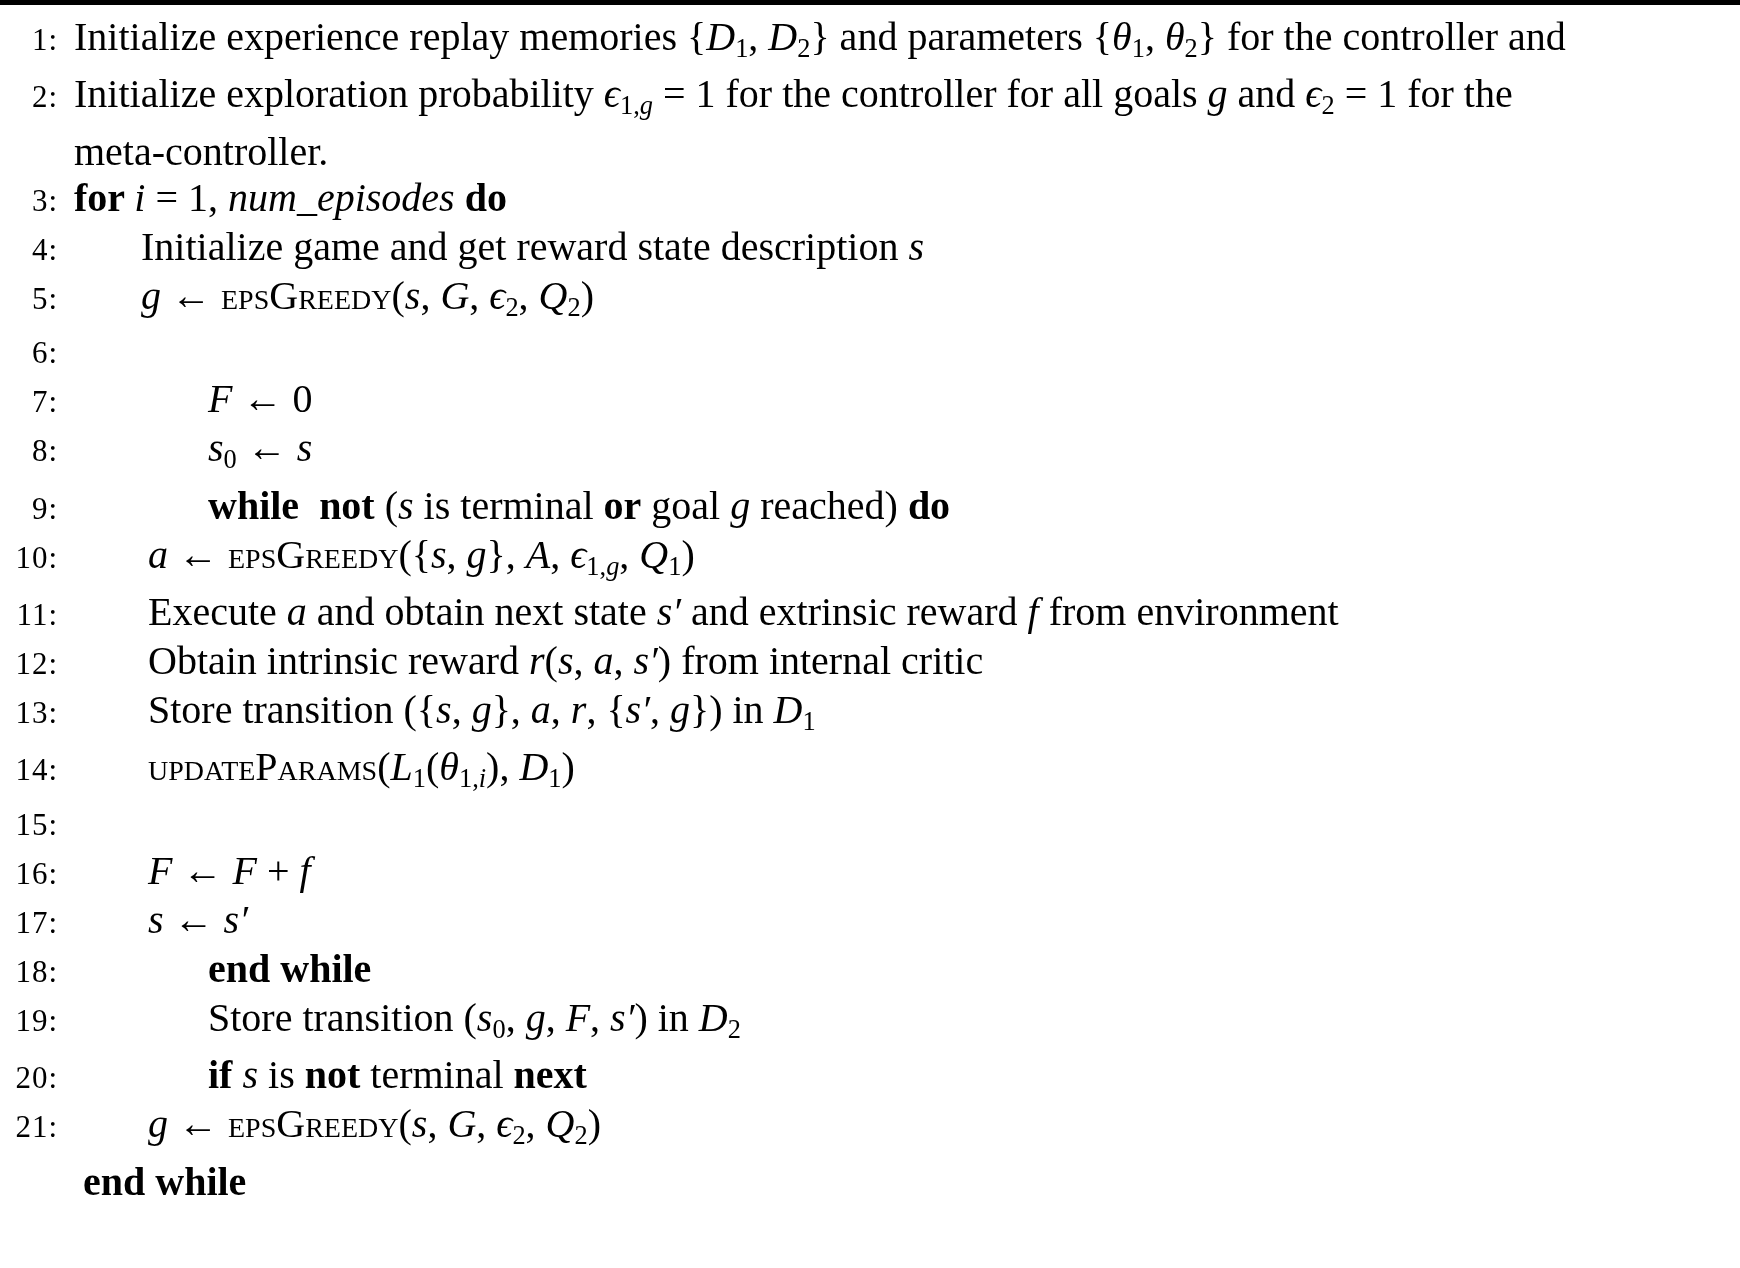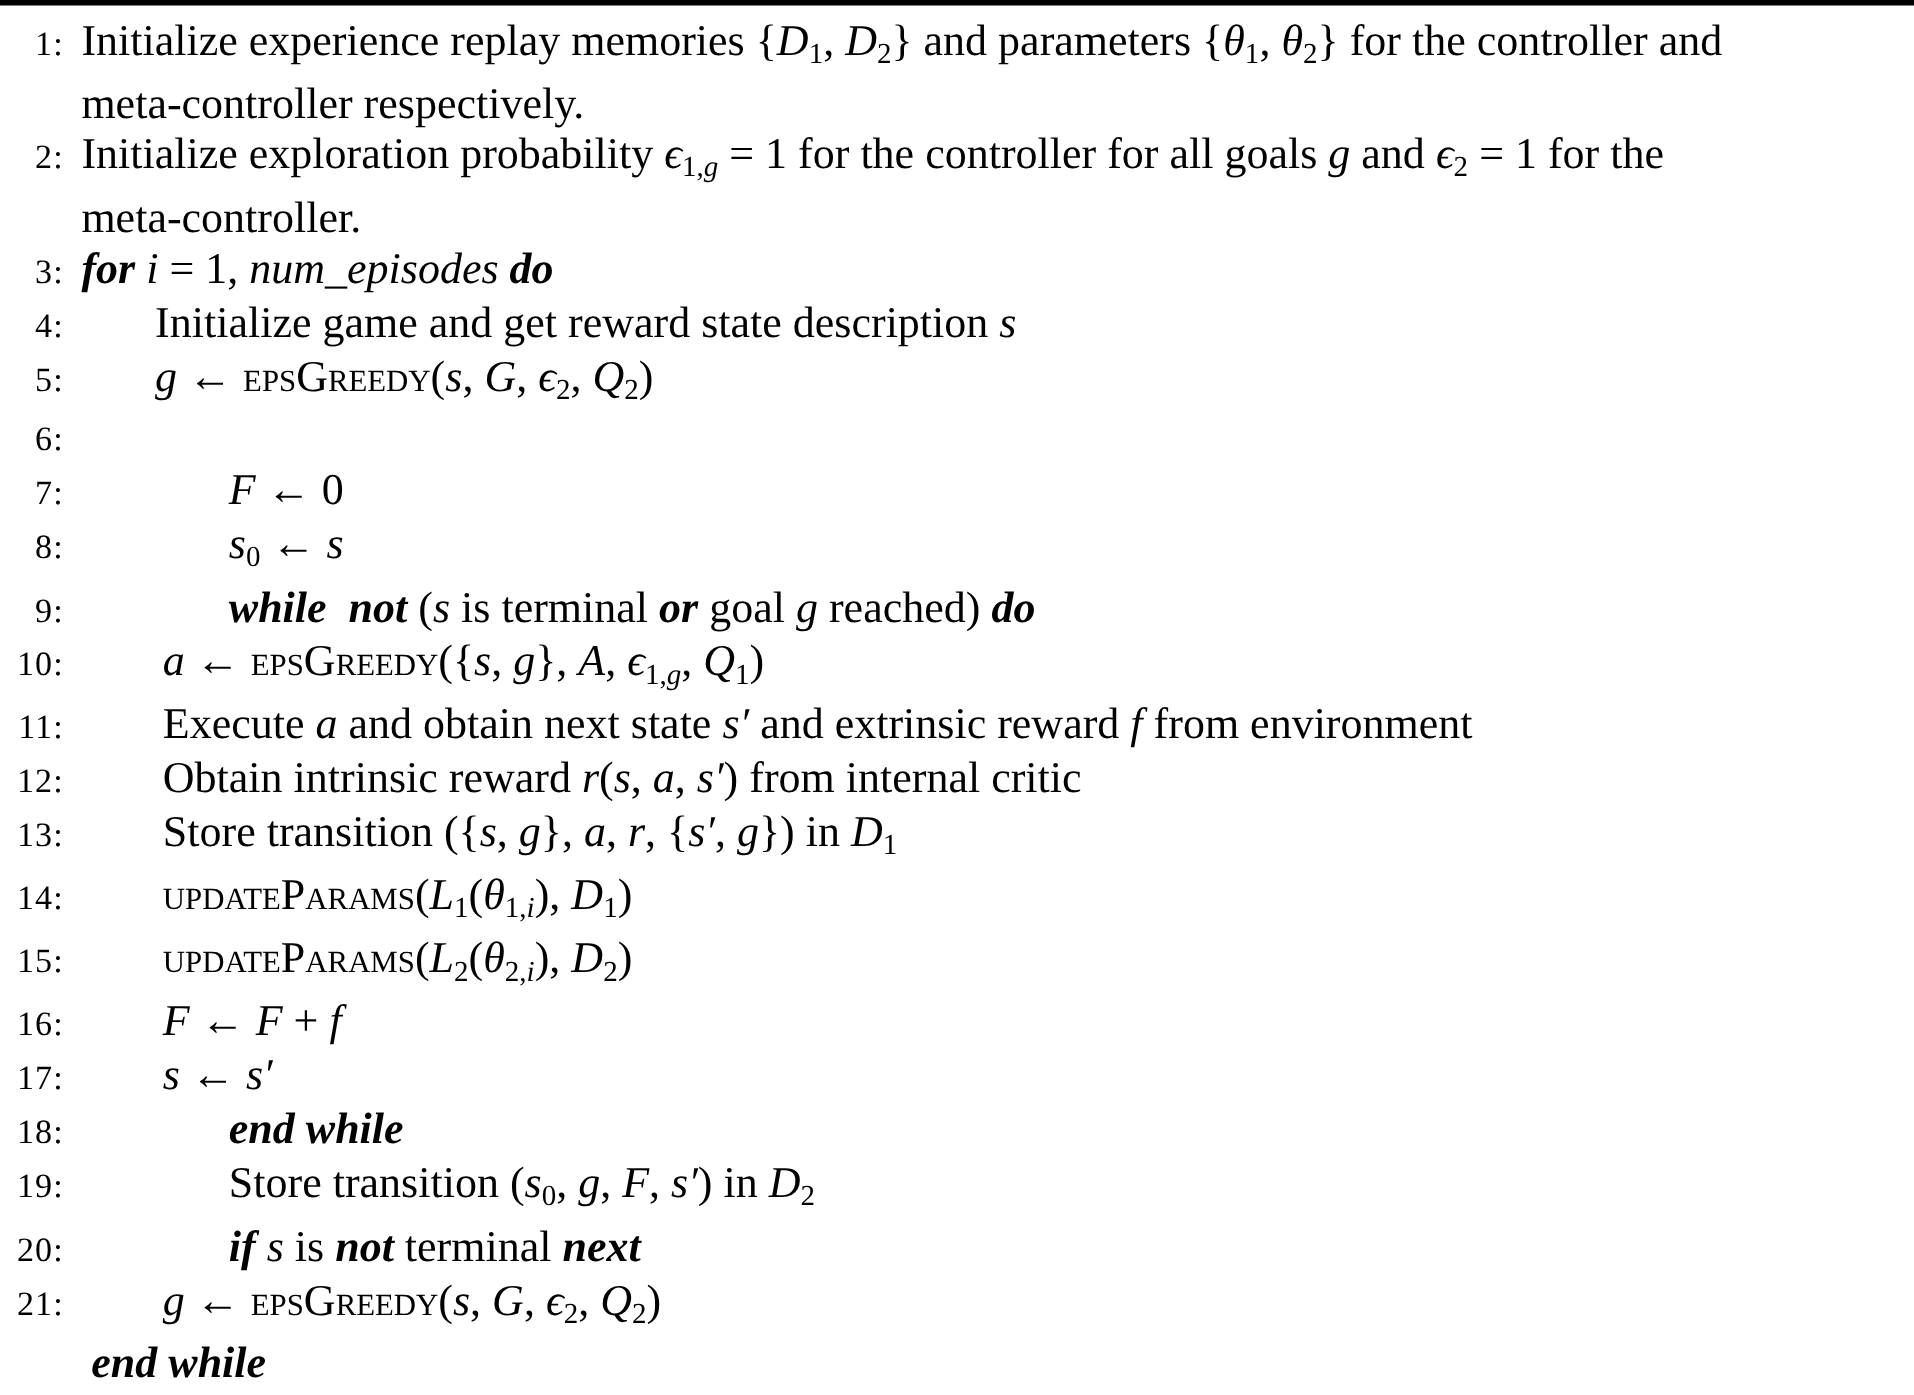"meta-controller respectively." div.row { html: <div><span></span><span><span>meta-controller respectively.</span></span></div> -> none }
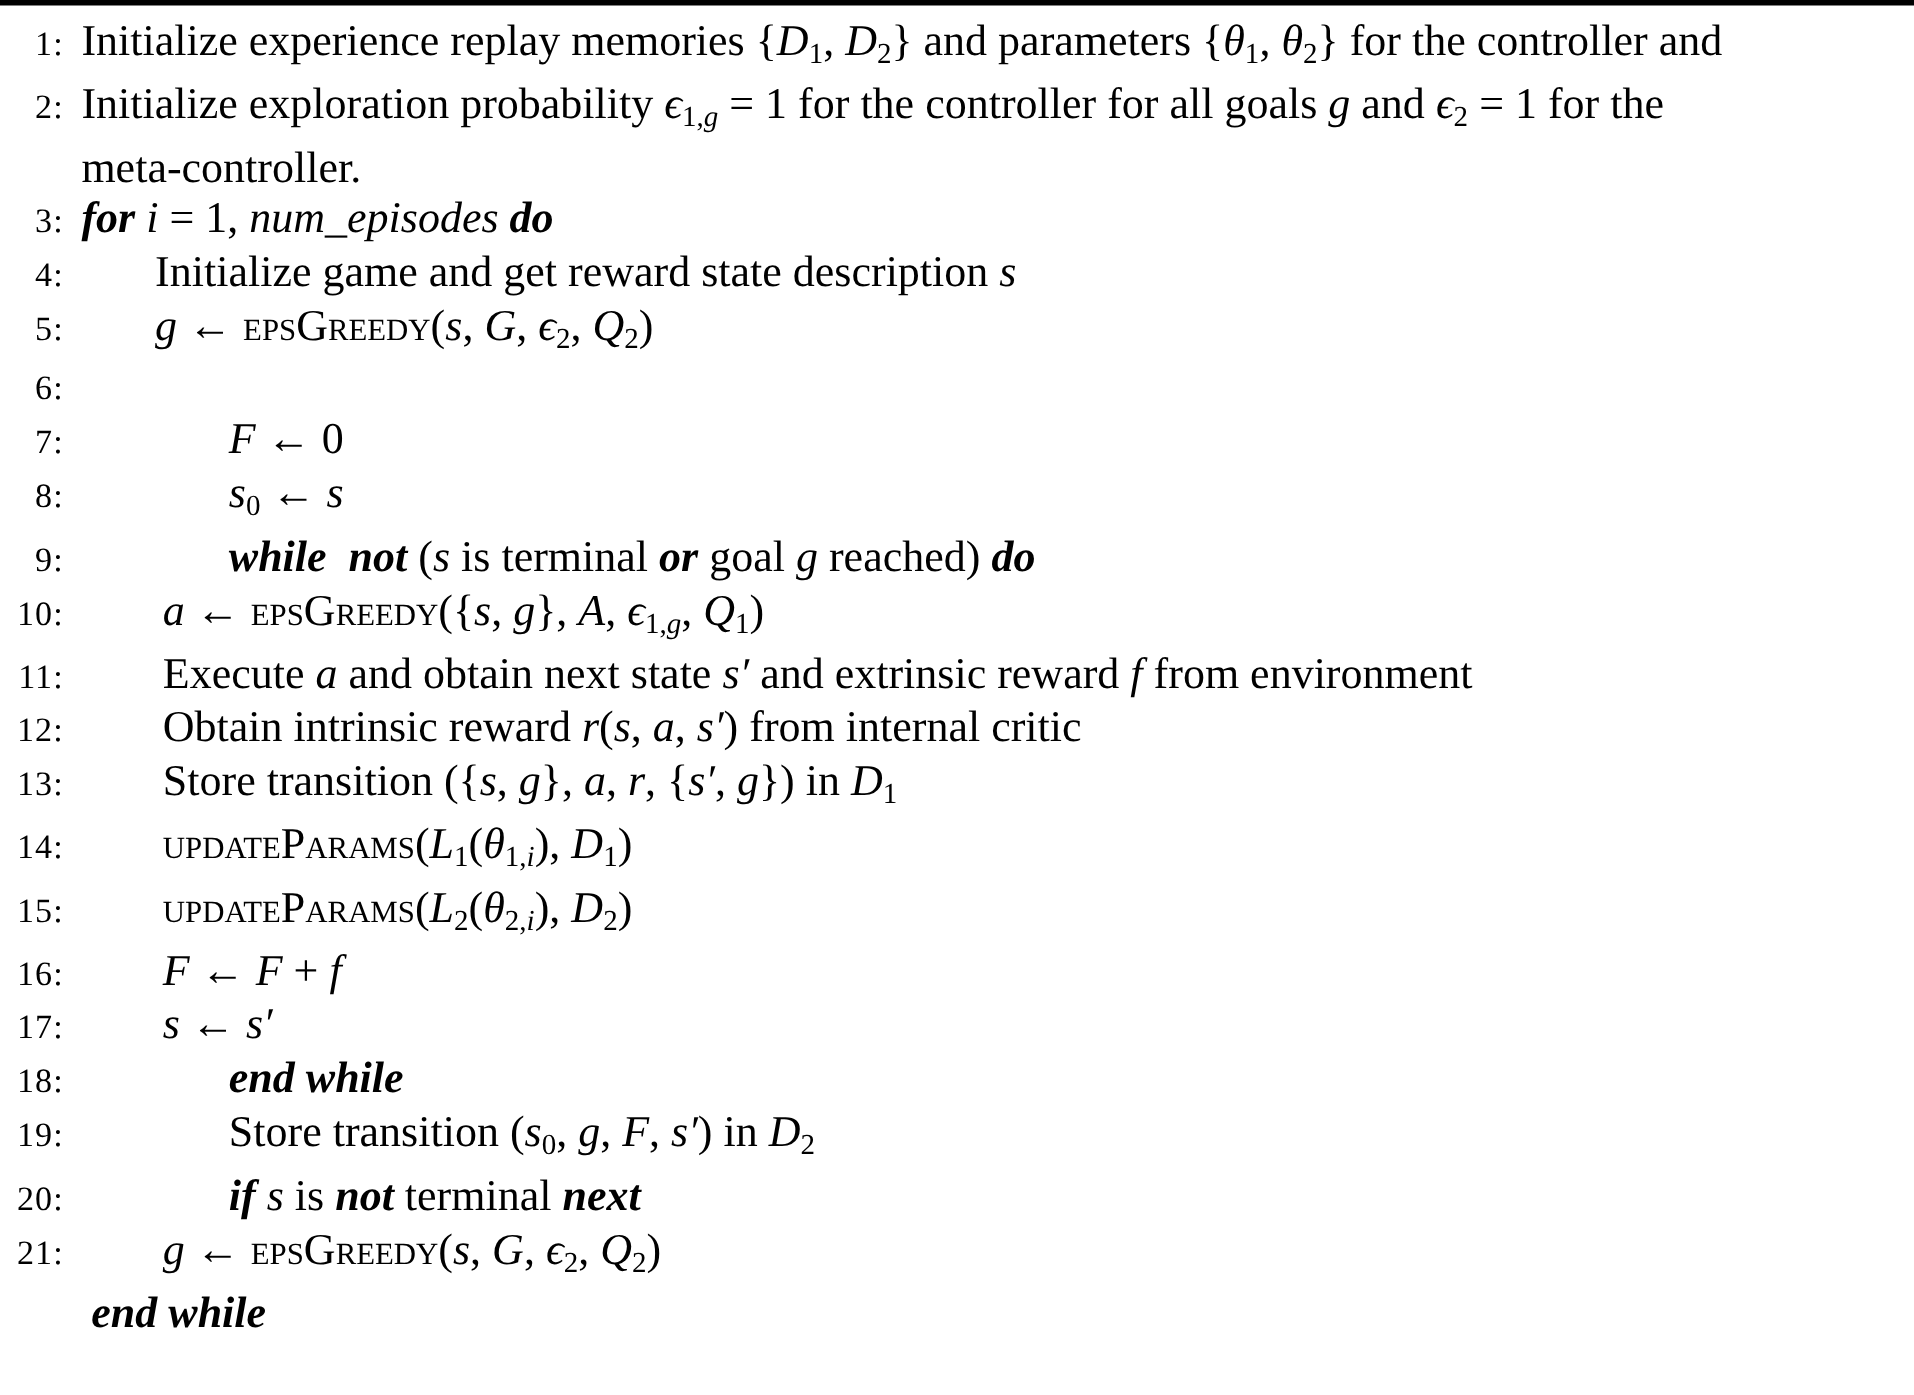"for" .b { font-style: italic -> none }
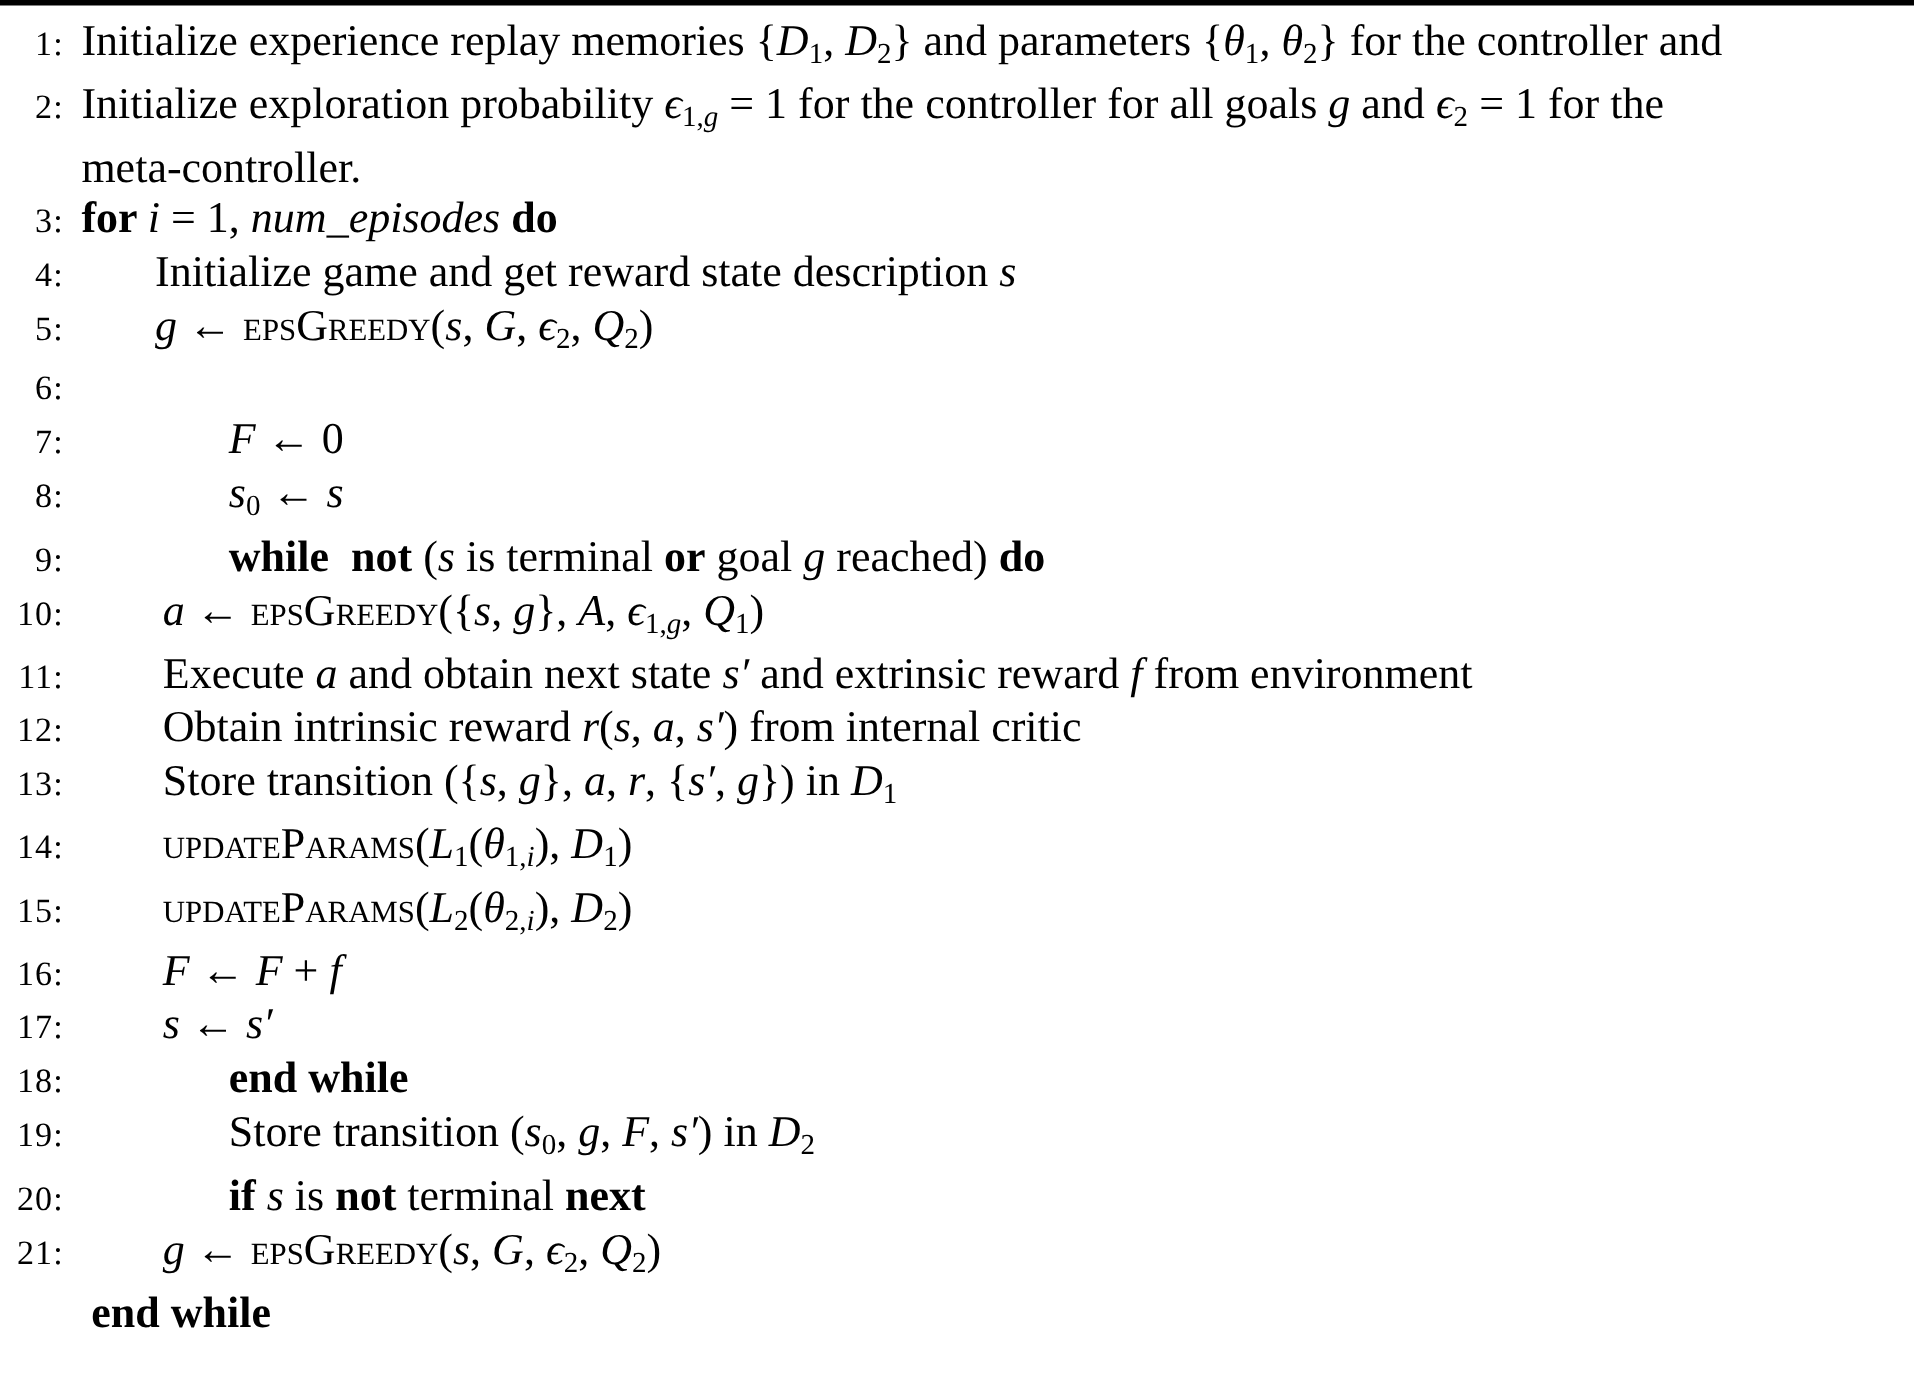"updateParams(L2(θ2,i), D2)" span.content { html: <span><span>updateParams</span><span>(</span><span>L</span><span>2</span><span>(</span><span>θ</span><span>2,</span><span>i</span><span>), </span><span>D</span><span>2</span><span>)</span></span> -> none }
